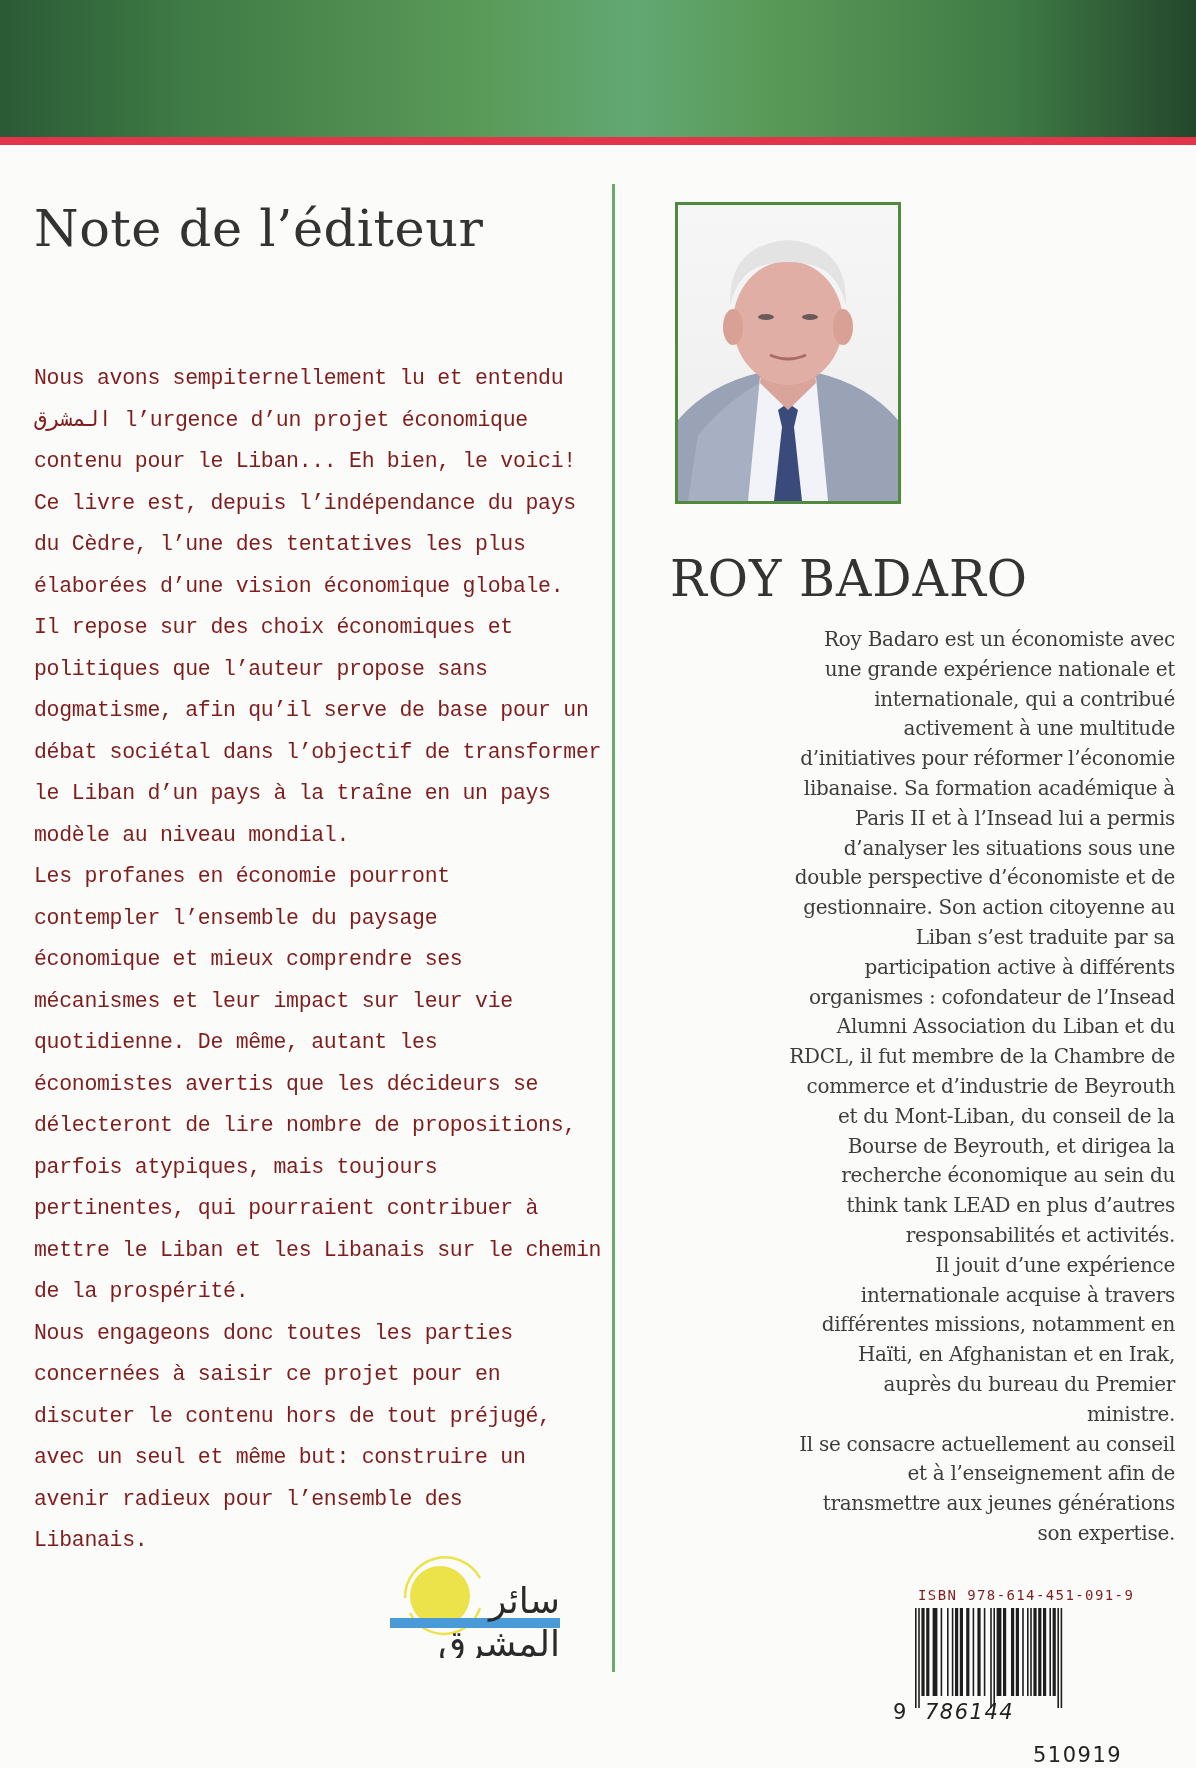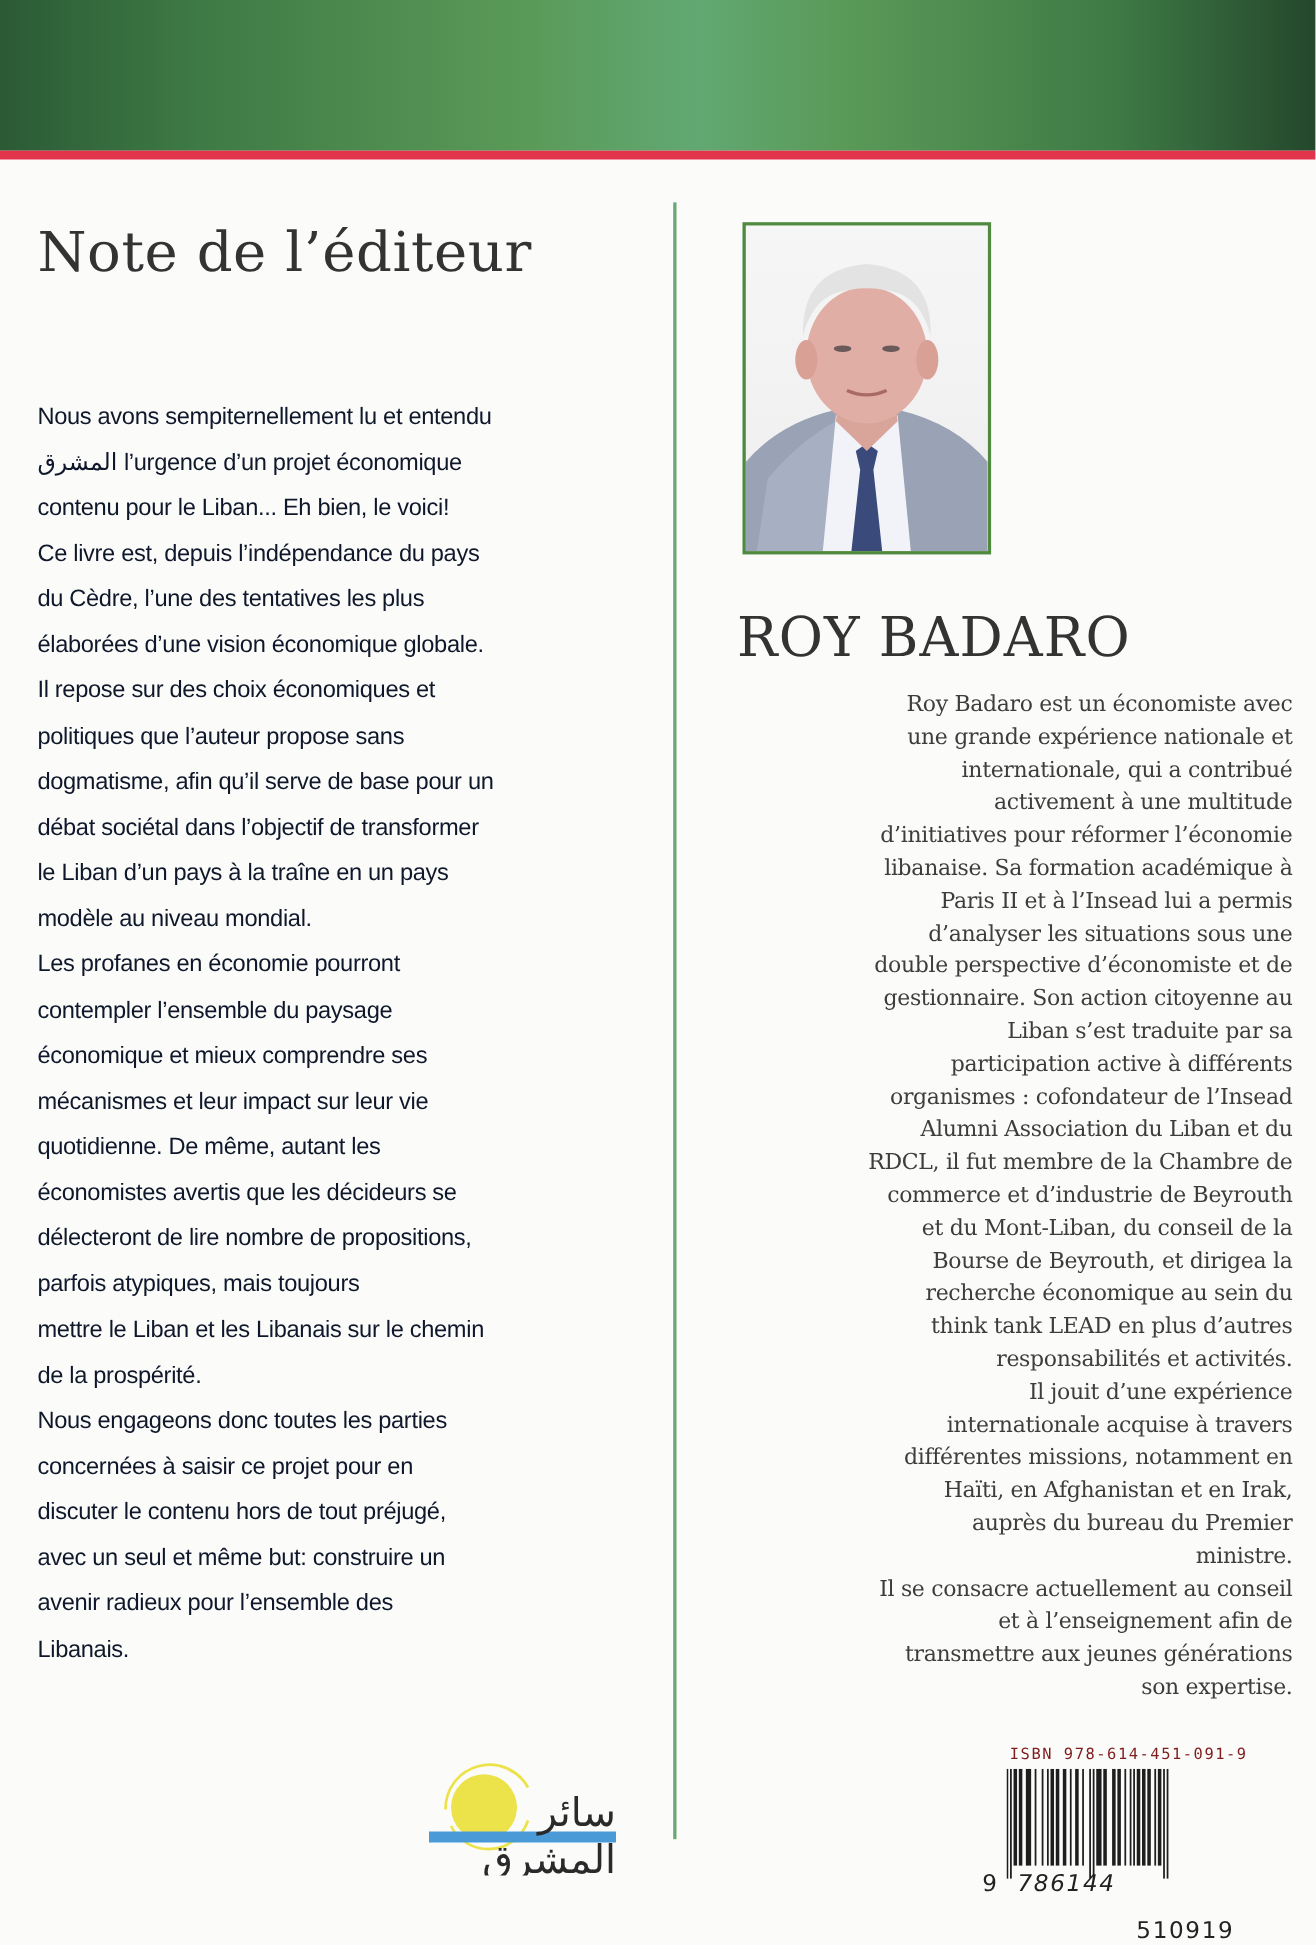"Nous avons sempiternellement lu et" .note-body { color: #0f172a -> #7f1d1d; font-family: Liberation Sans, sans-serif -> Liberation Mono, monospace }
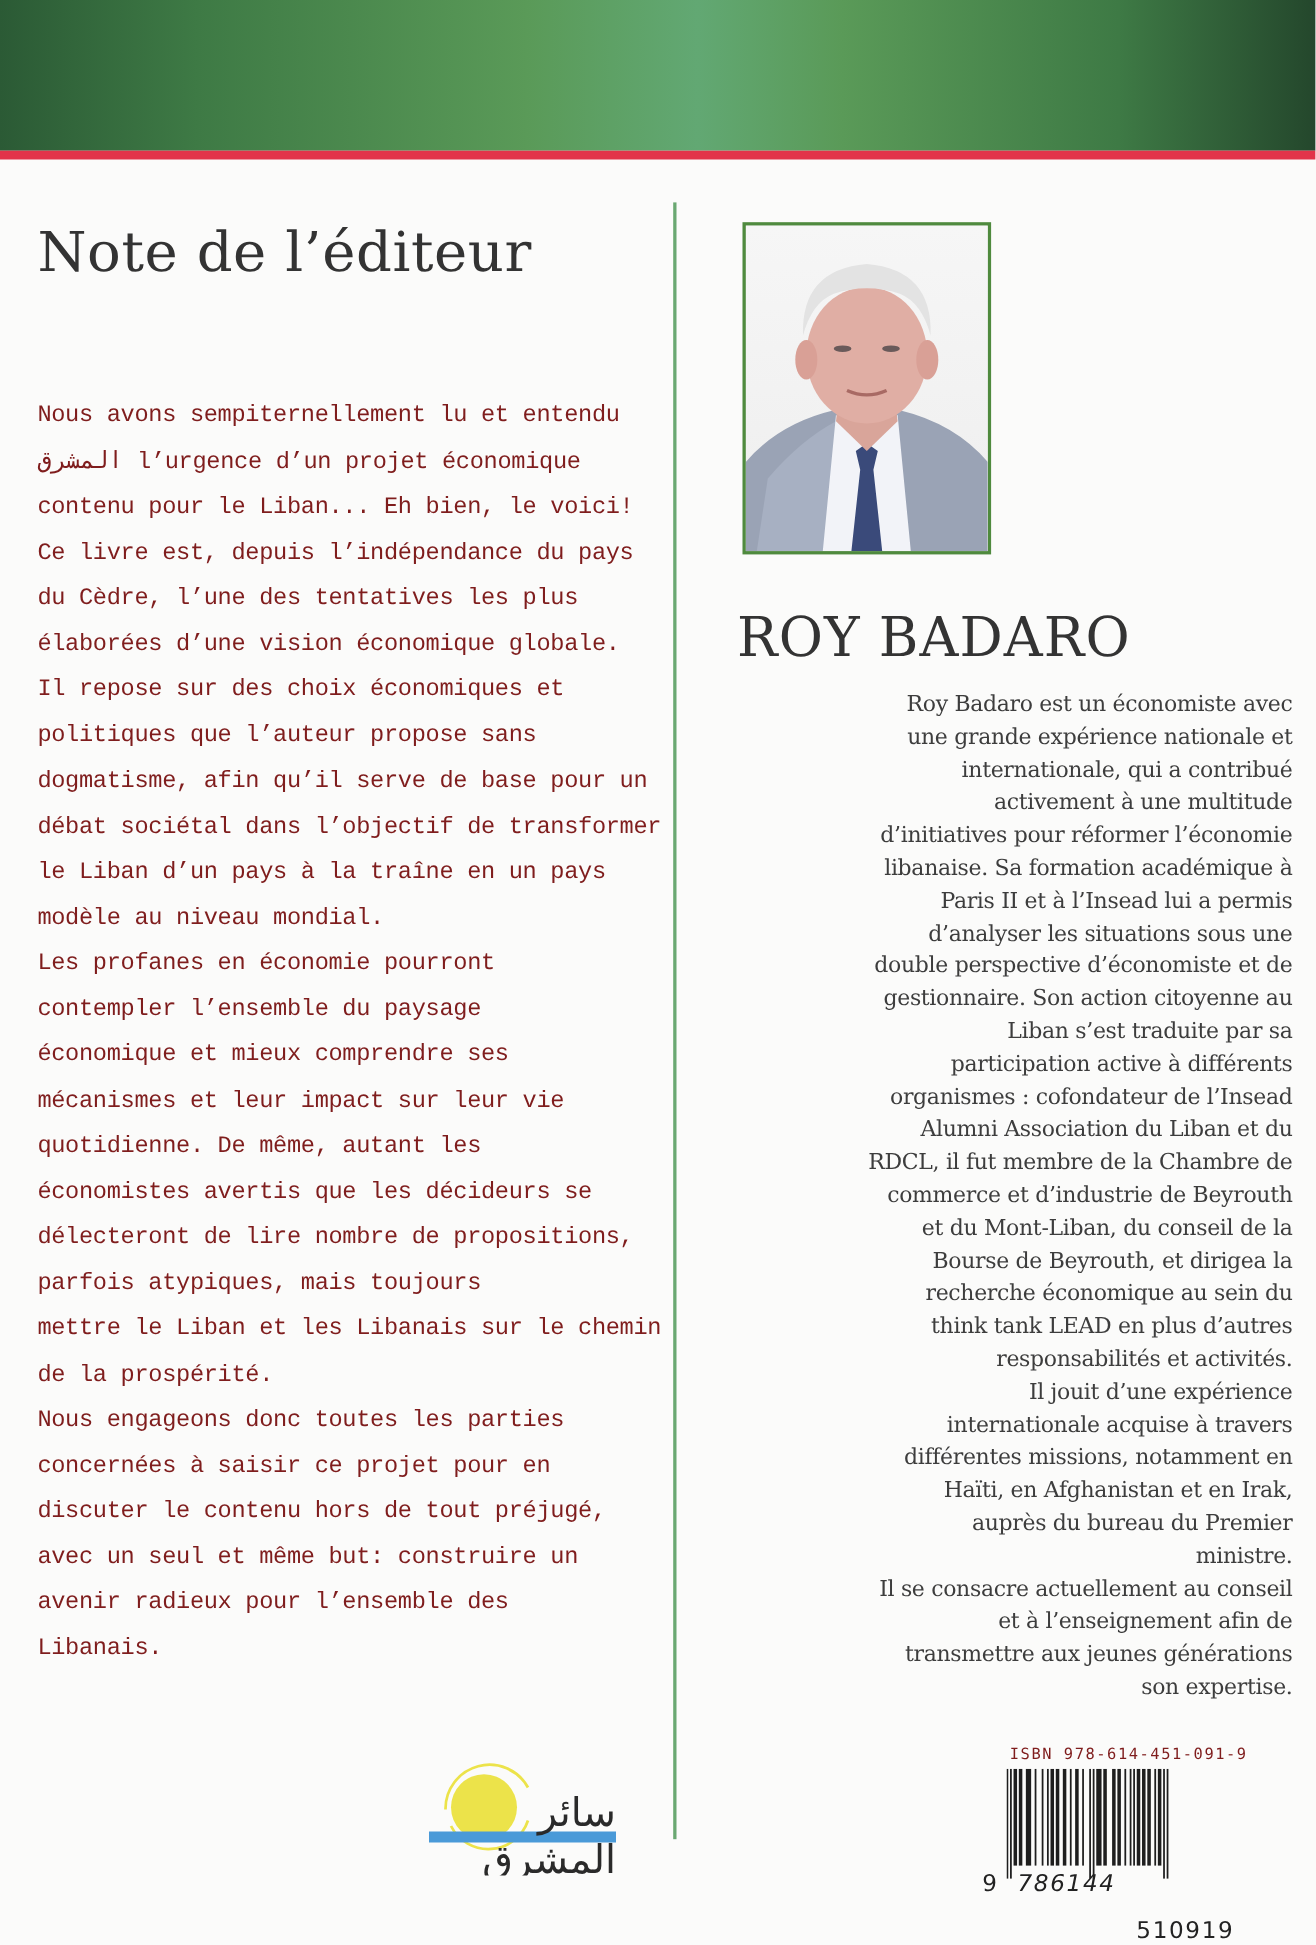"pertinentes, qui pourraient contribuer à" span.line { html: none -> <span>pertinentes, qui pourraient contribuer à</span> }
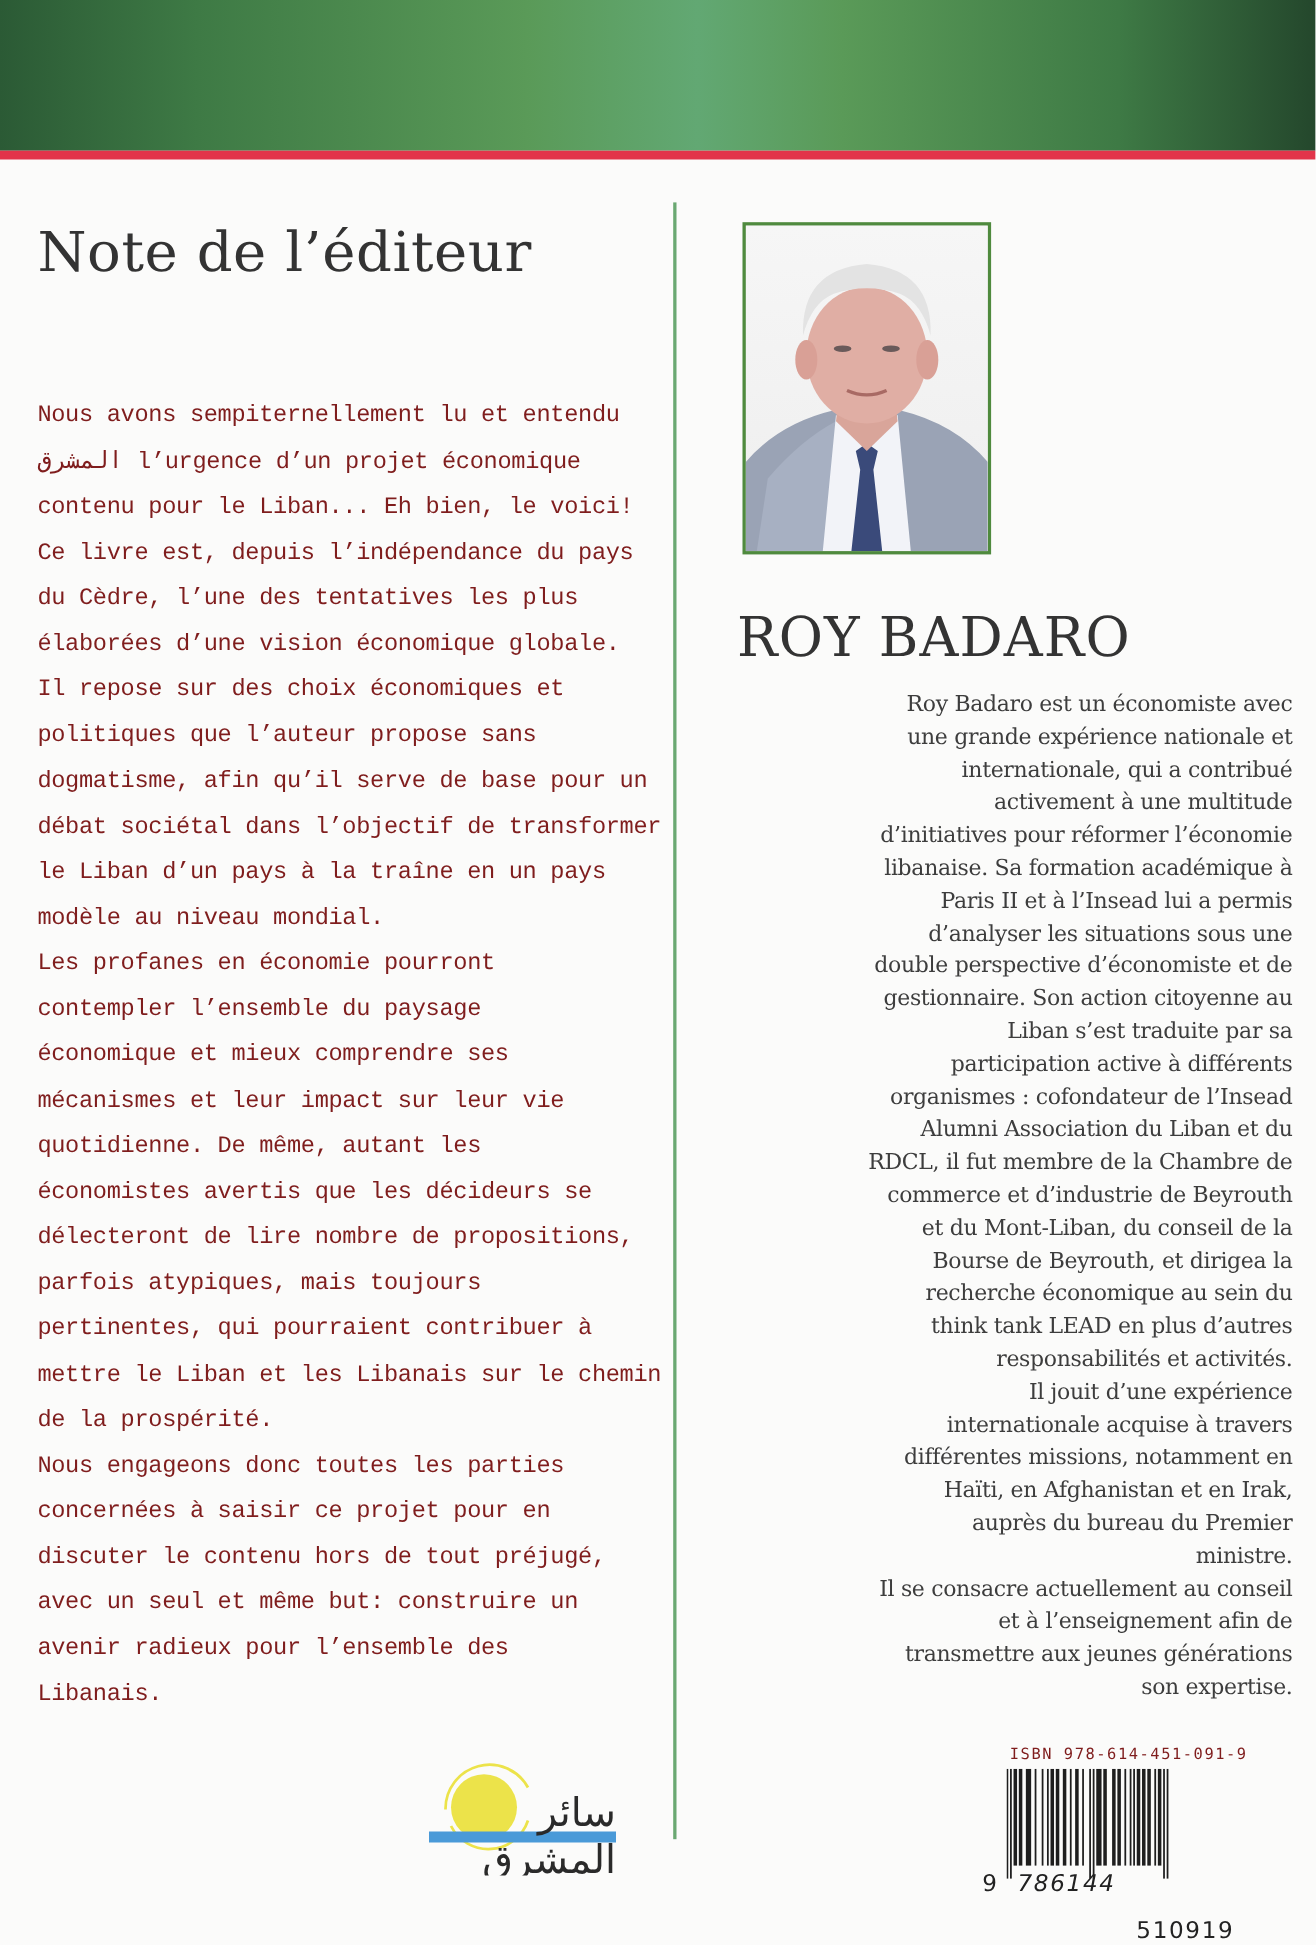"سائر" .logo { top: 1585px -> 1538px }
